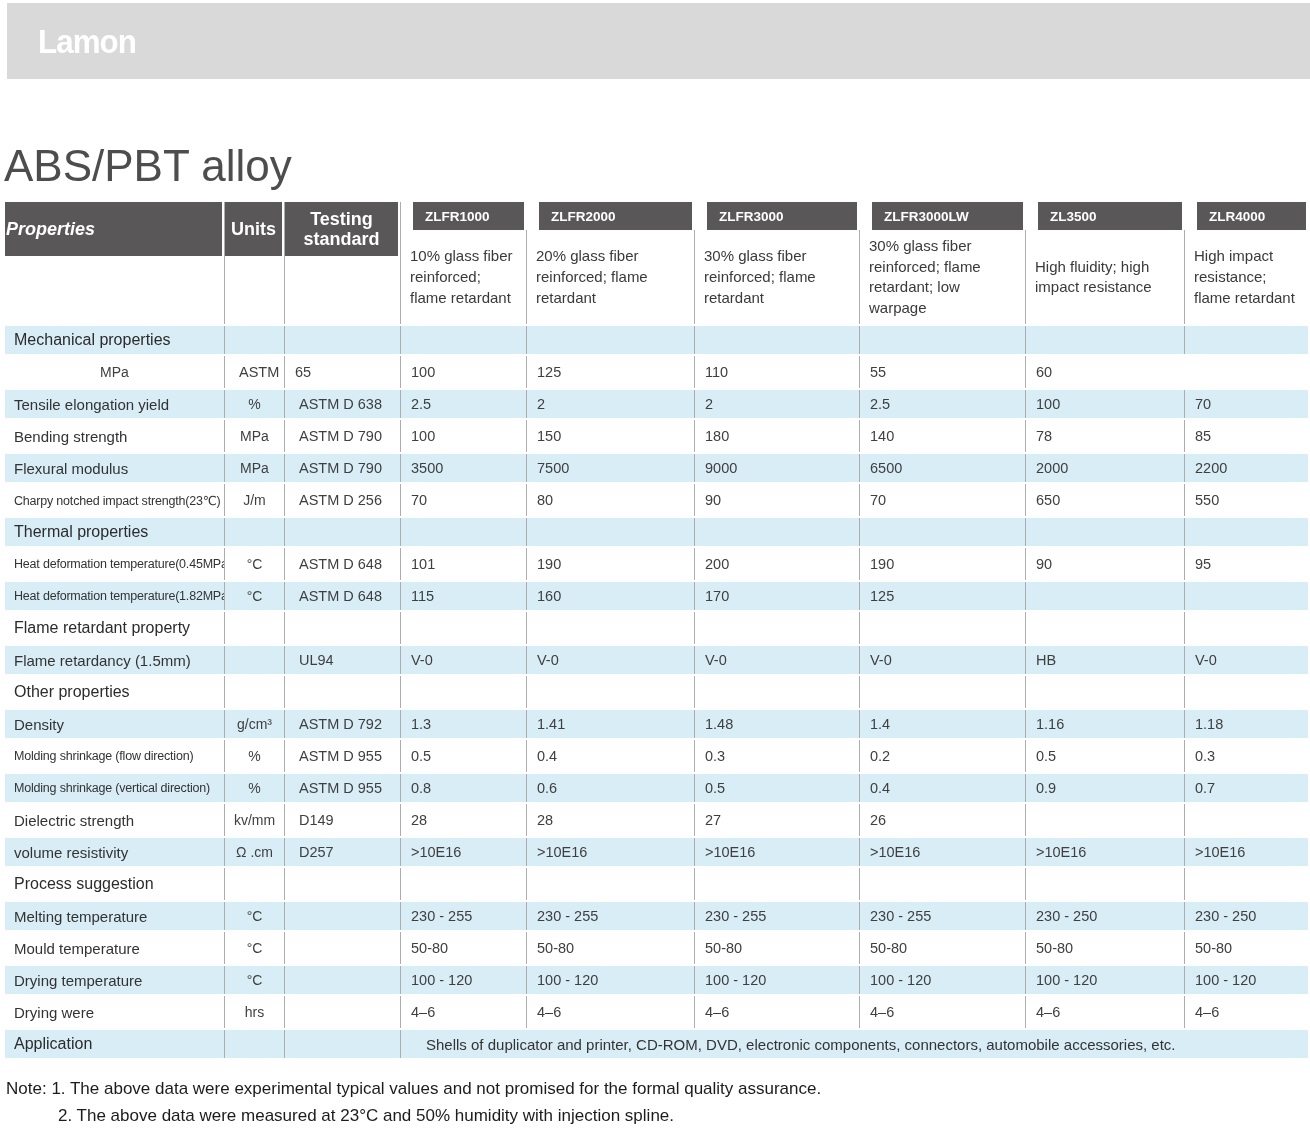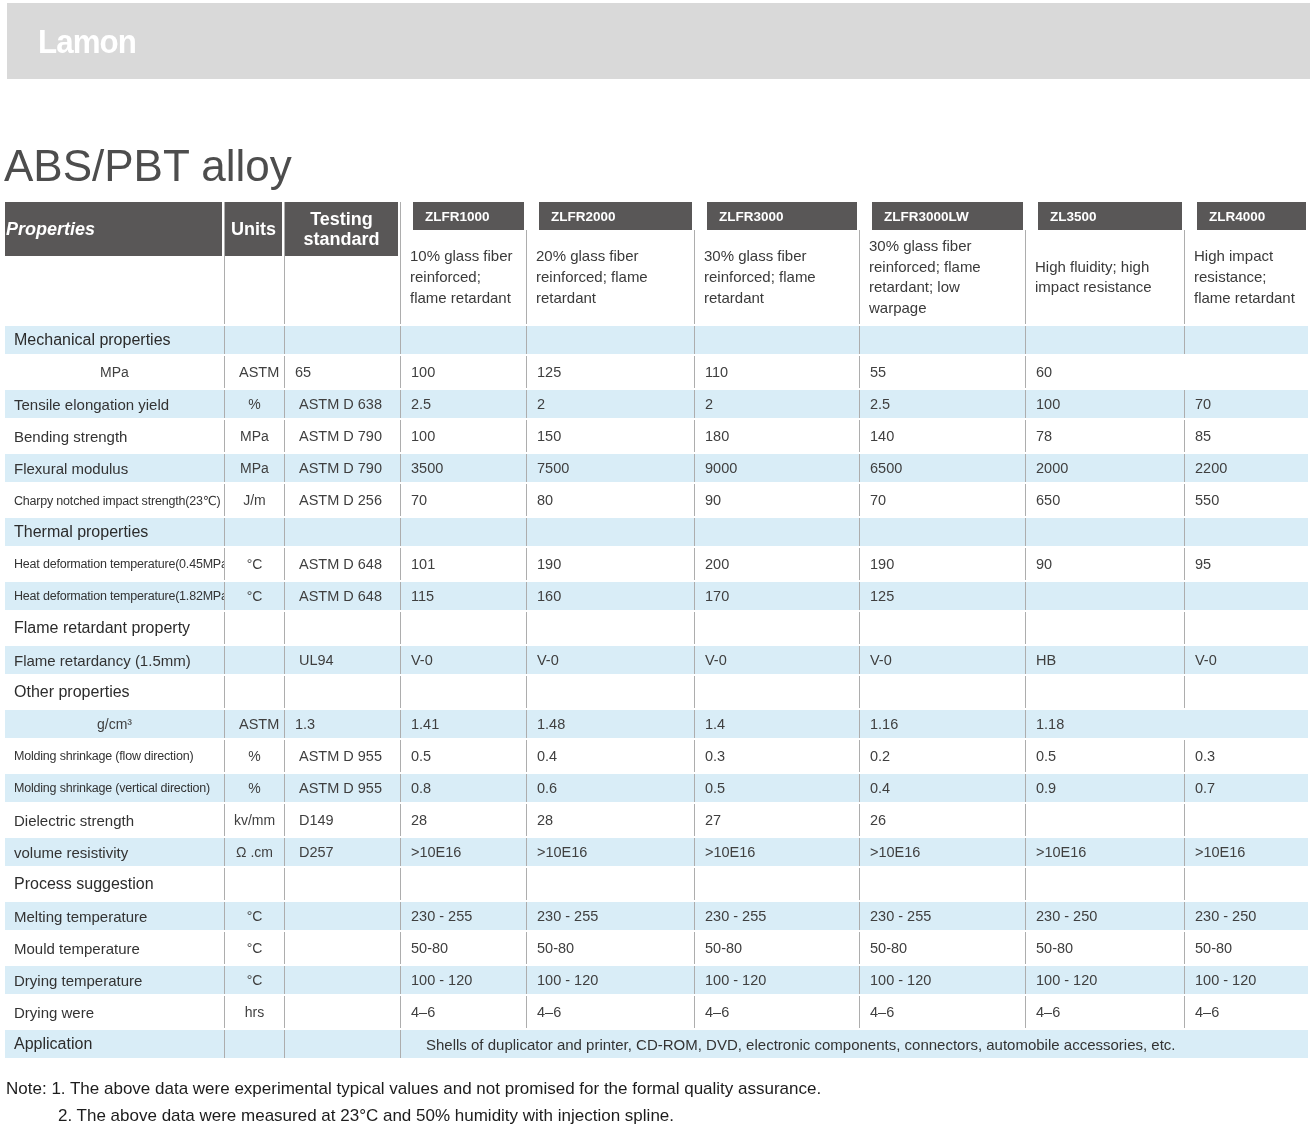"Density" div.cell { html: none -> <div>Density</div> }
